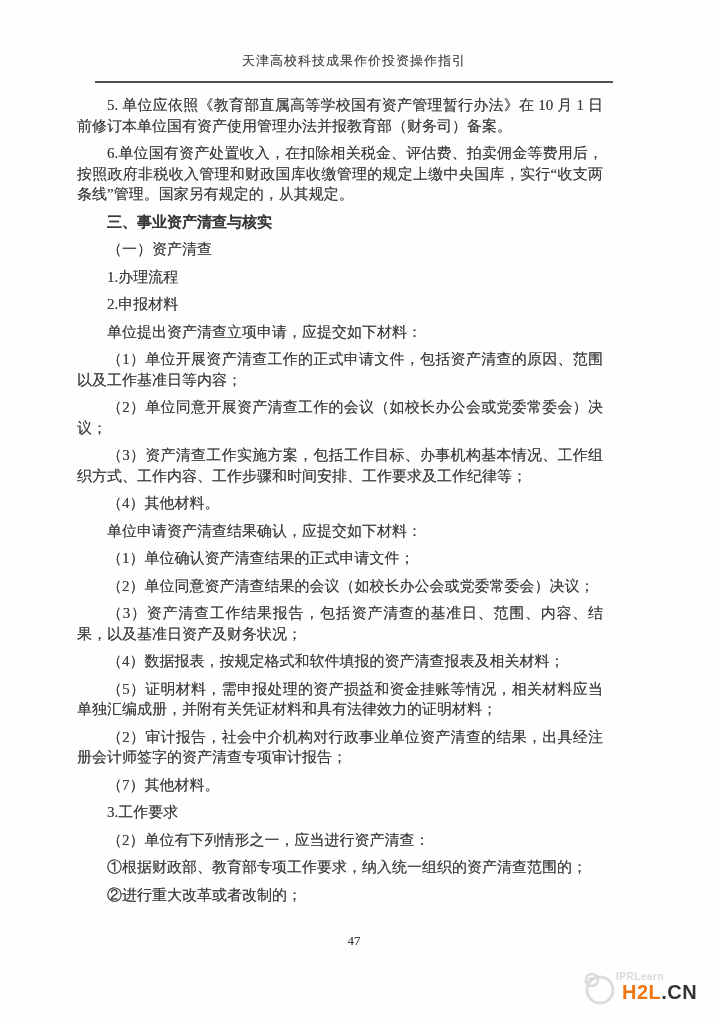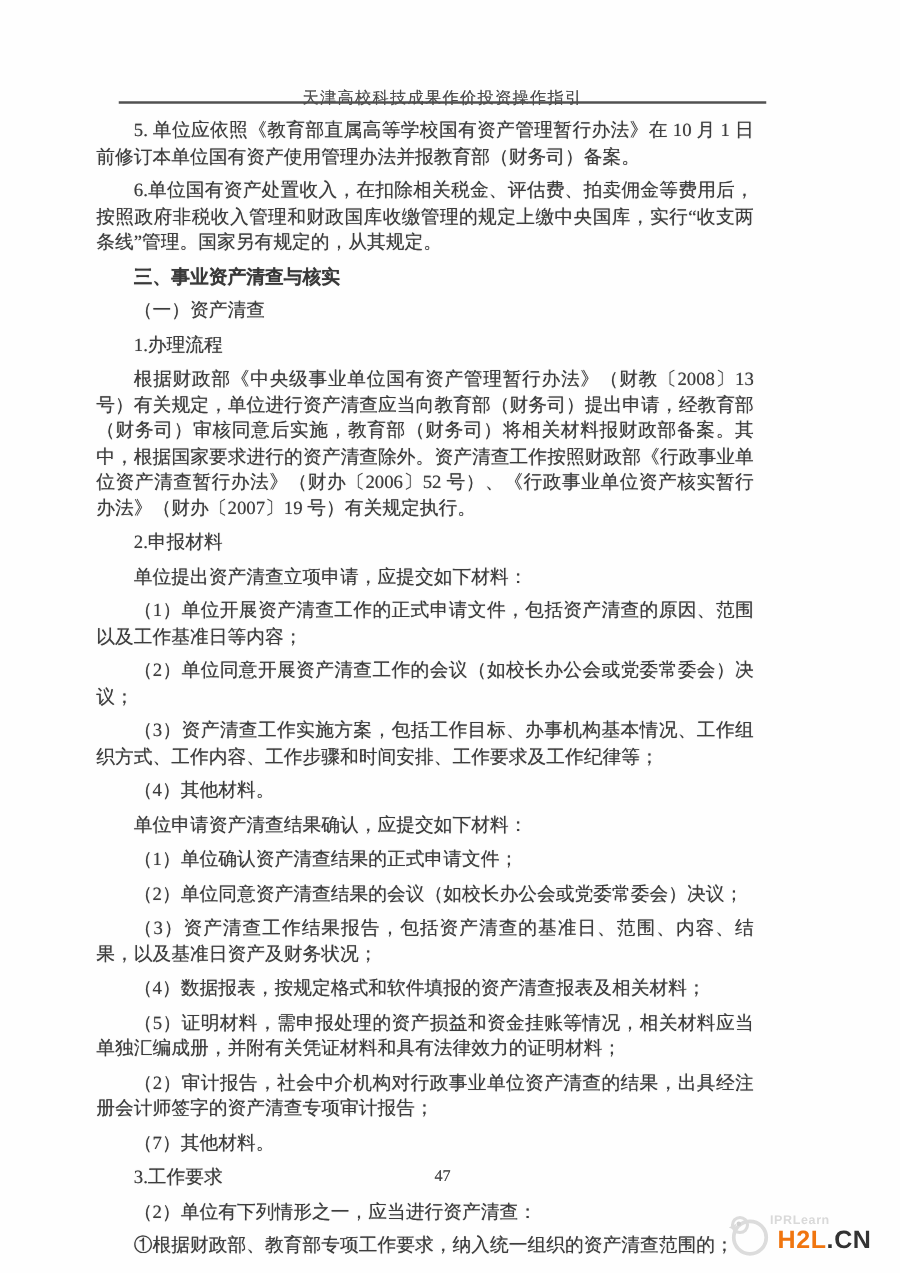"天津高校科技成果作价投资操作指引" .doc-header { margin-top: 17px -> none }
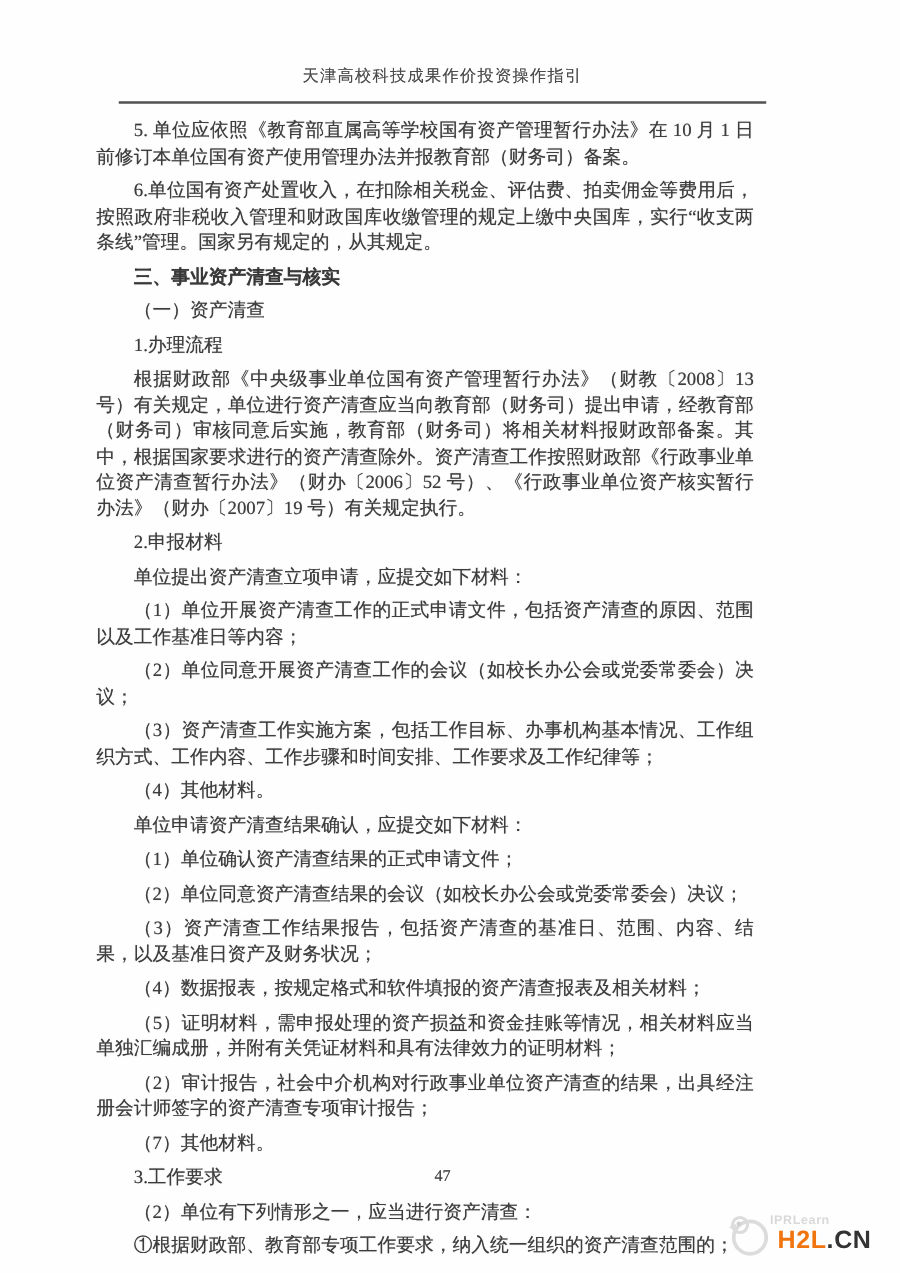"根据财政部《中央级事业单位国有资产管理暂行办法》（财教〔2008〕13" p.para { html: <p>根据财政部《中央级事业单位国有资产管理暂行办法》（财教〔2008〕13 号）有关规定，单位进行资产清查应当向教育部（财务司）提出申请，经教育部（财务司）审核同意后实施，教育部（财务司）将相关材料报财政部备案。其中，根据国家要求进行的资产清查除外。资产清查工作按照财政部《行政事业单位资产清查暂行办法》（财办〔2006〕52 号）、《行政事业单位资产核实暂行办法》（财办〔2007〕19 号）有关规定执行。</p> -> none }
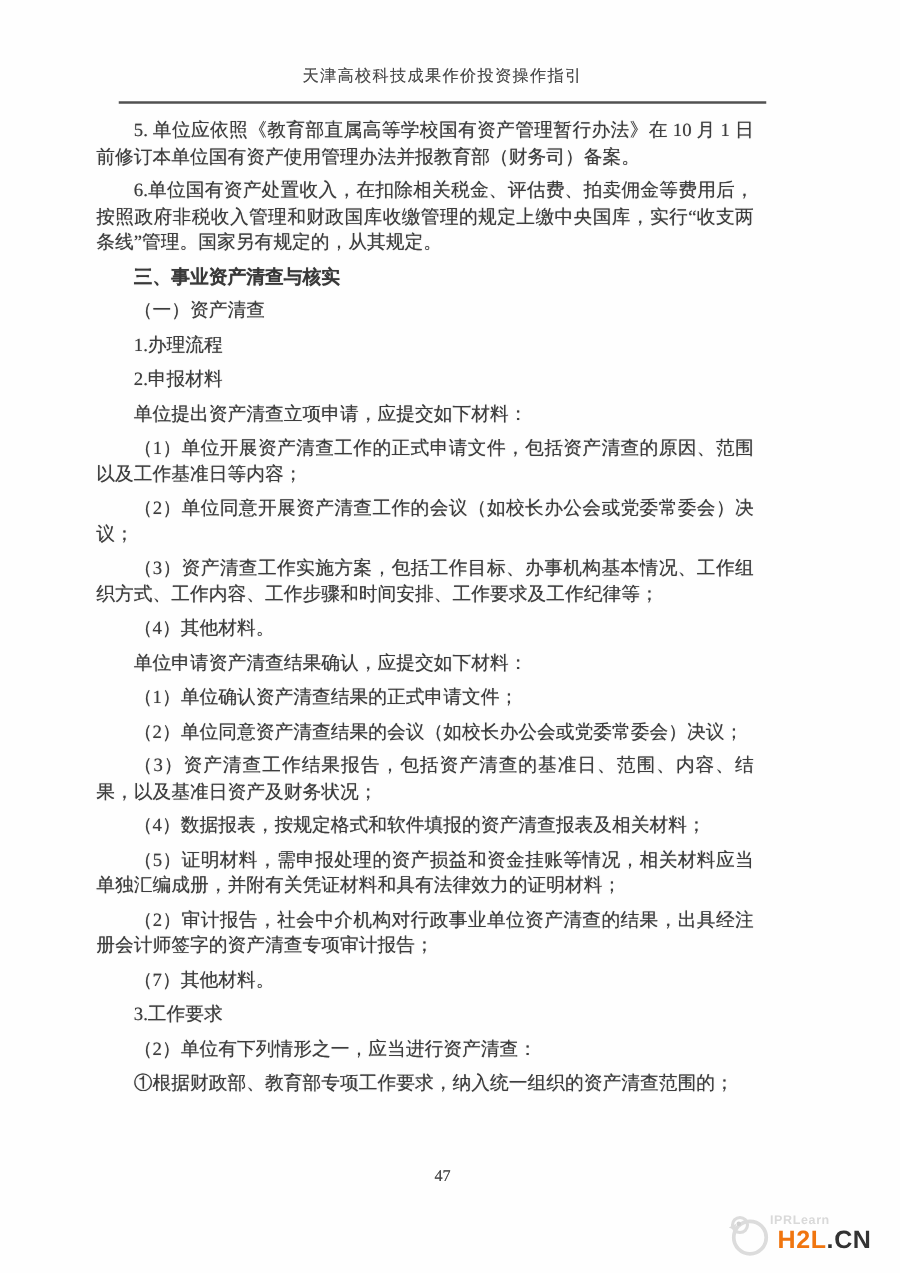"②进行重大改革或者改制的；" p.para { html: none -> <p>②进行重大改革或者改制的；</p> }
